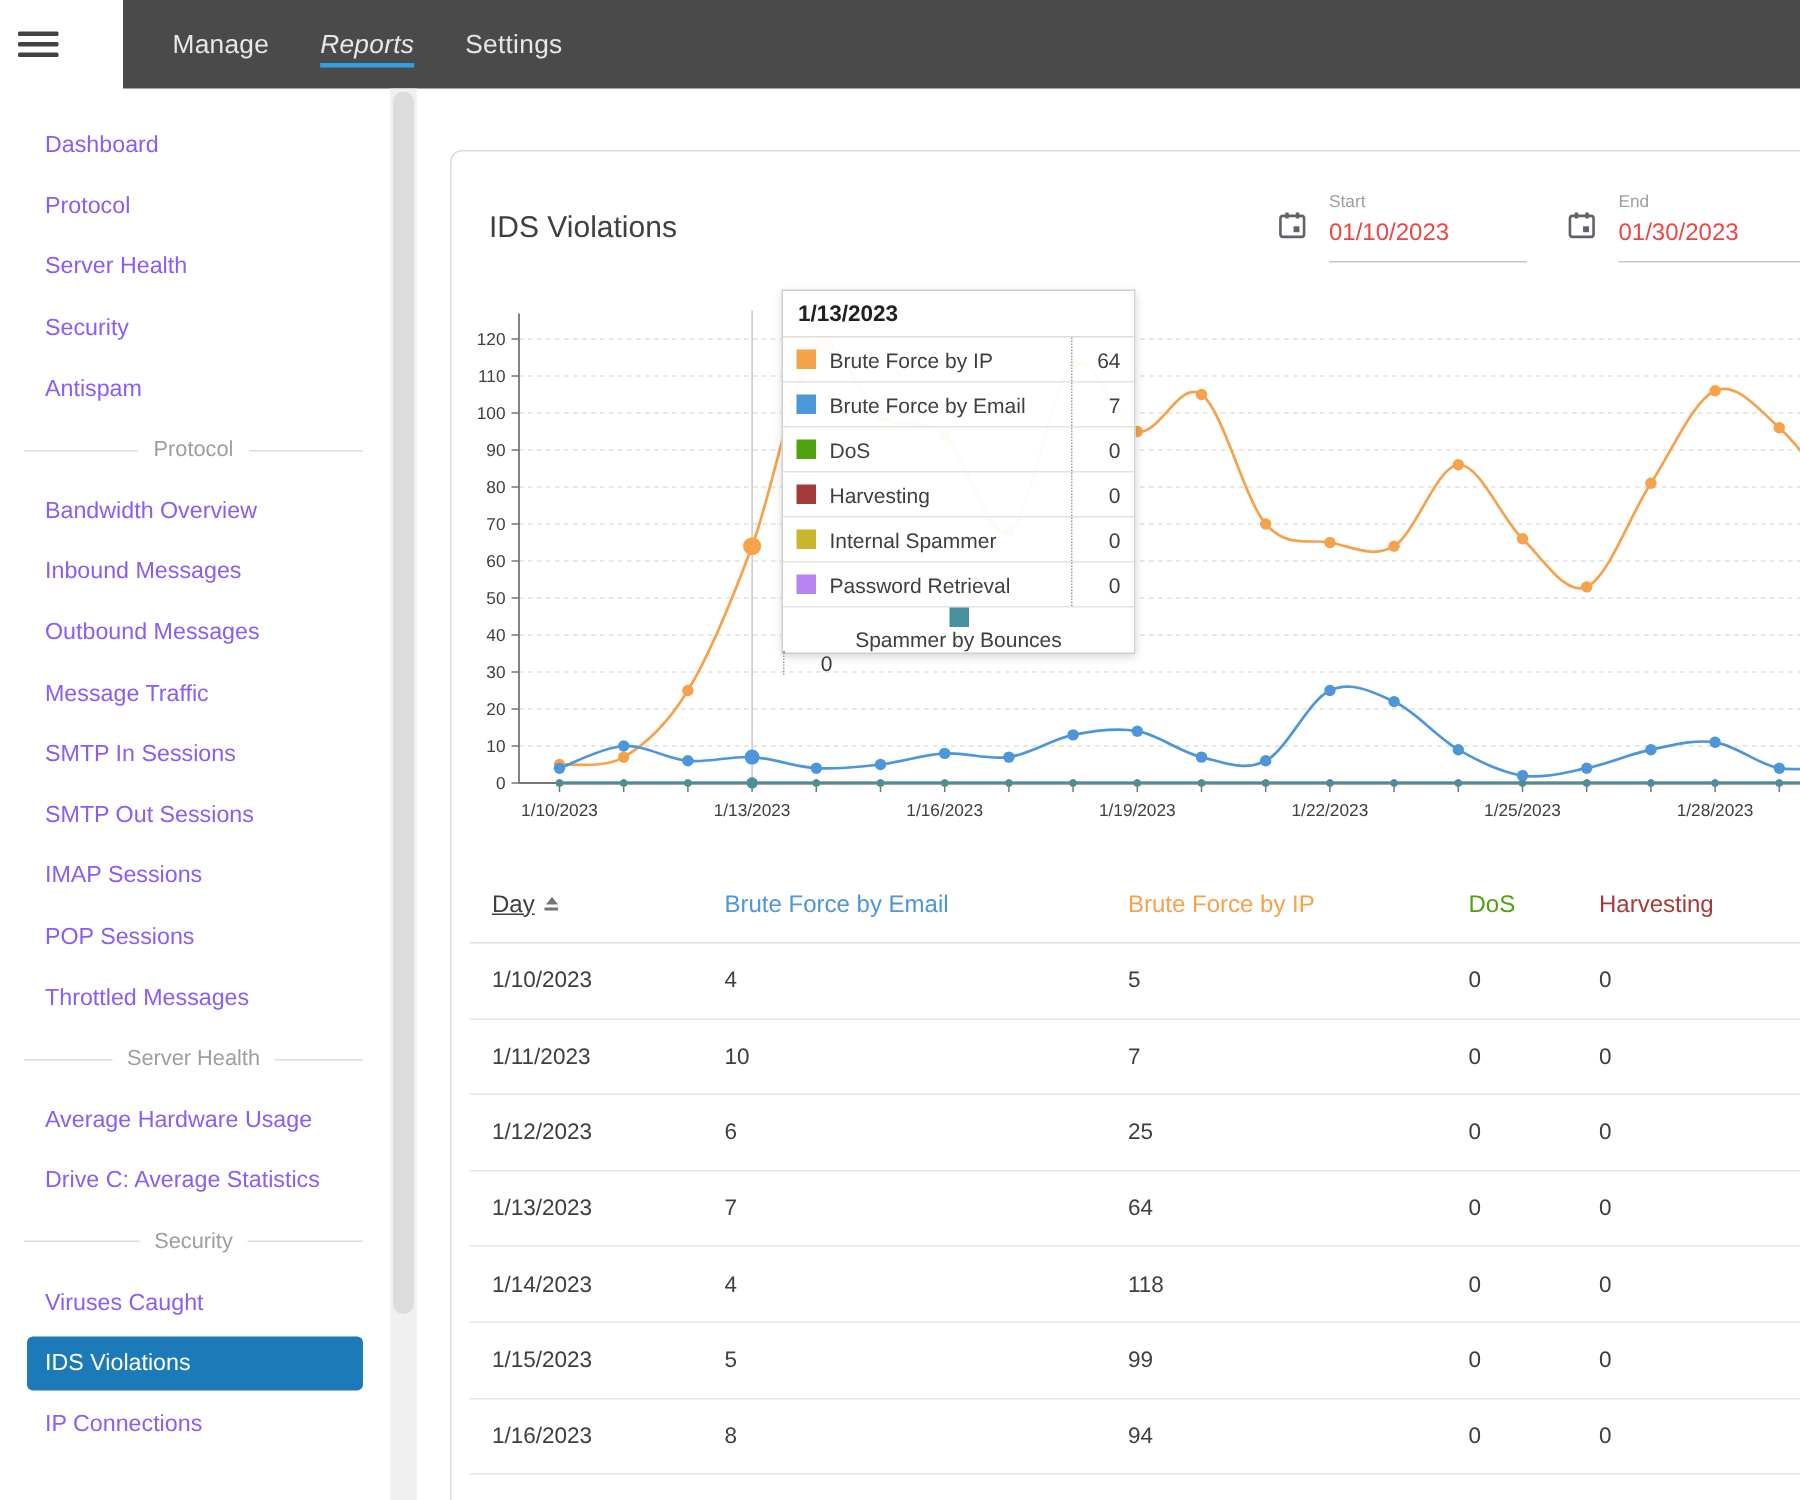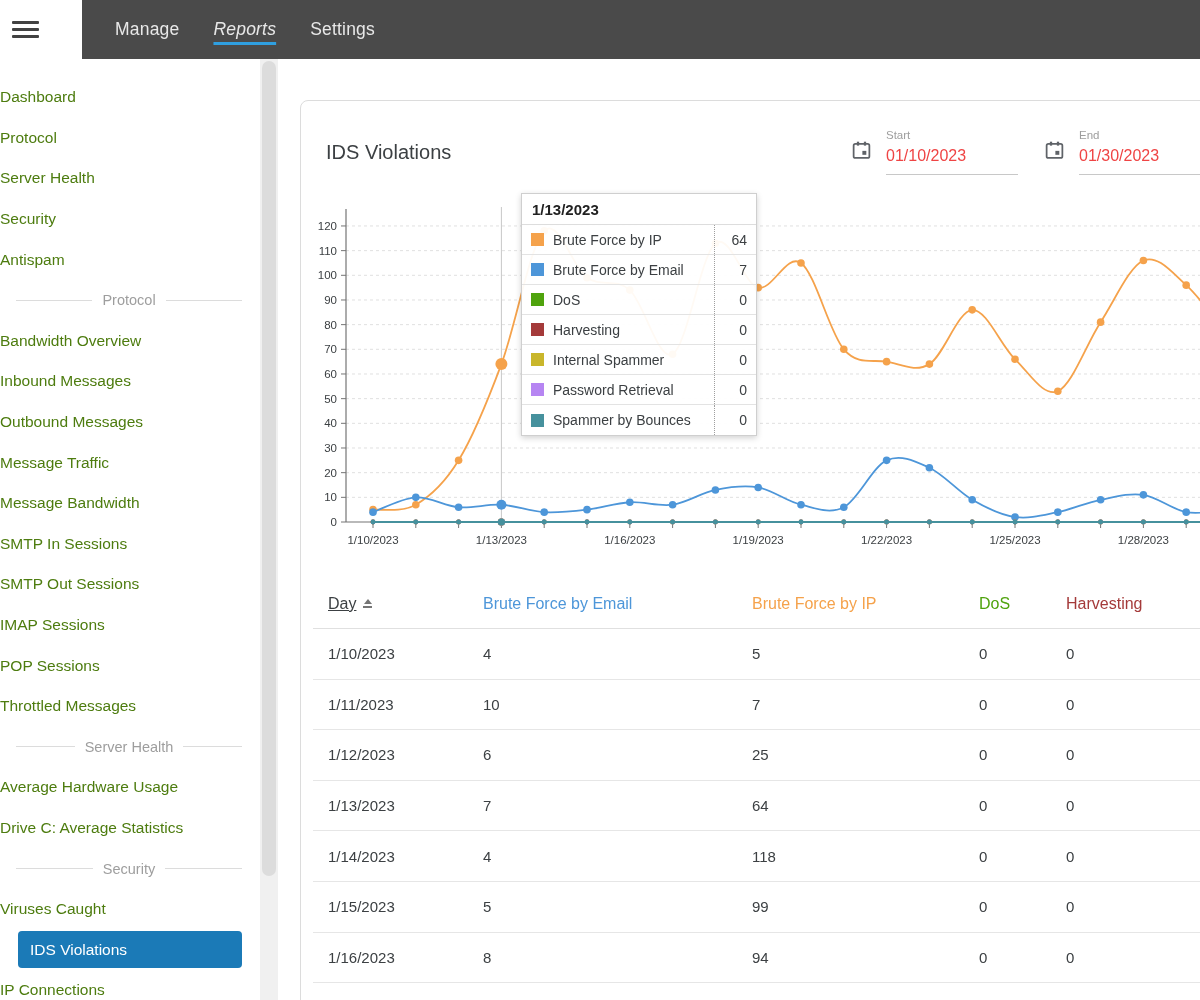"Dashboard" .side-item { color: #4d7c0f -> #8b5cf6; padding-left: none -> 30px }
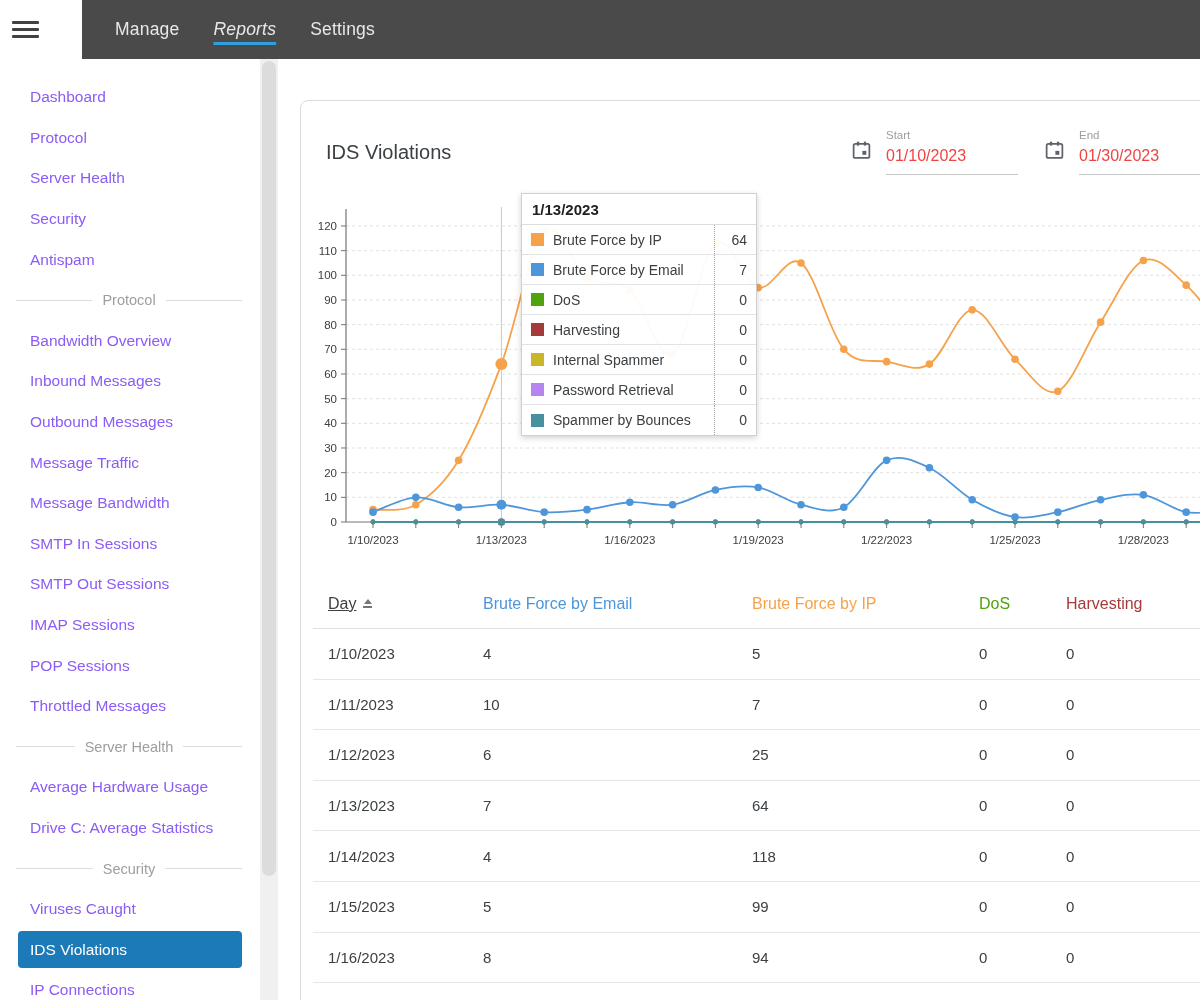"Spammer by Bounces" .tt-row:last-child { flex-direction: none -> column }
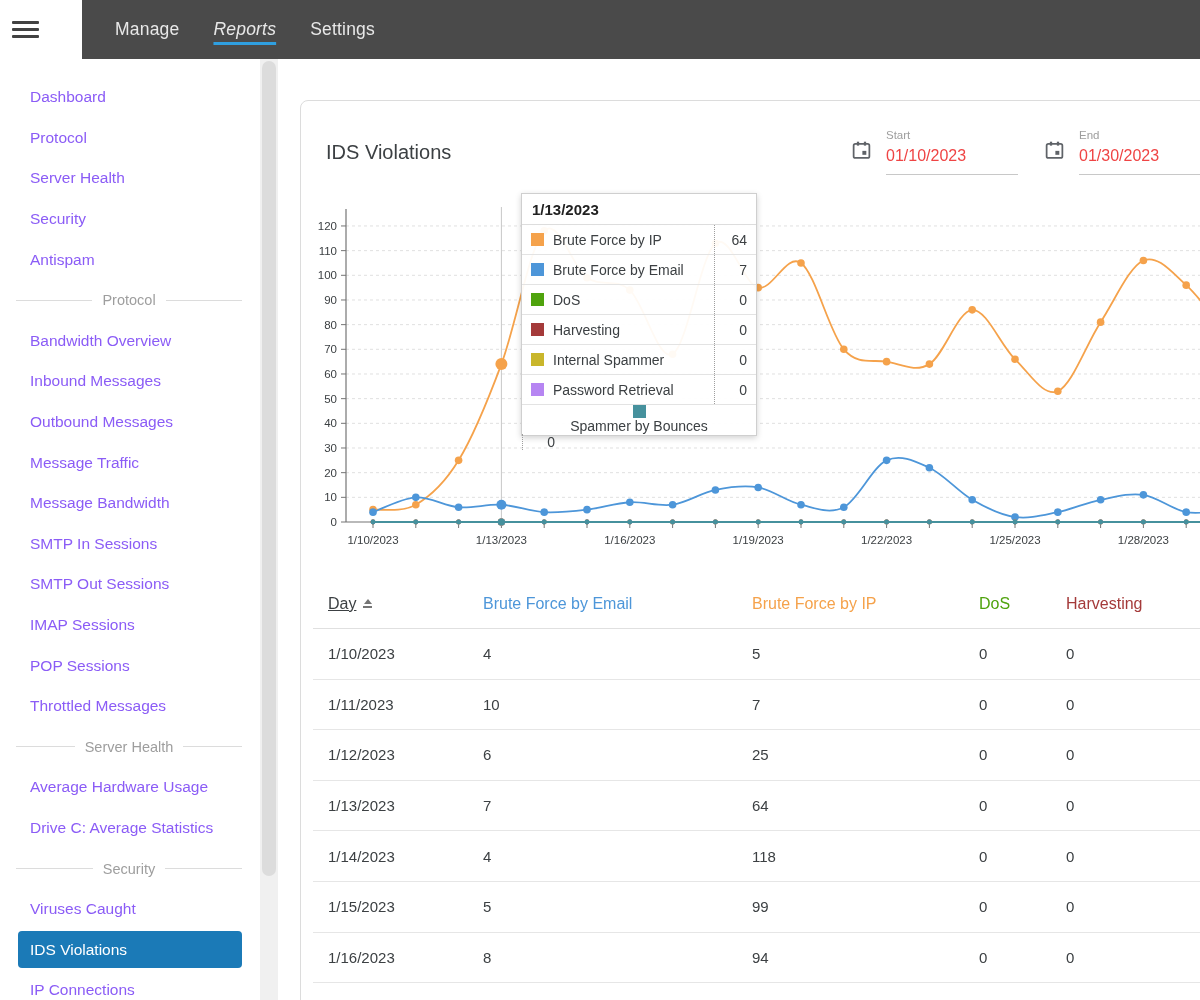"Message Bandwidth" div.side-item { html: <div>Message Bandwidth</div> -> none }
